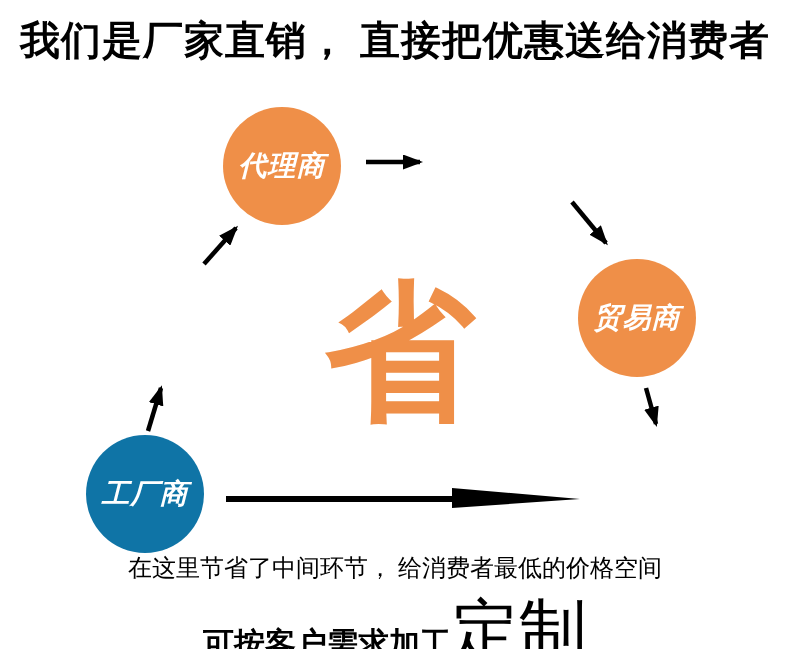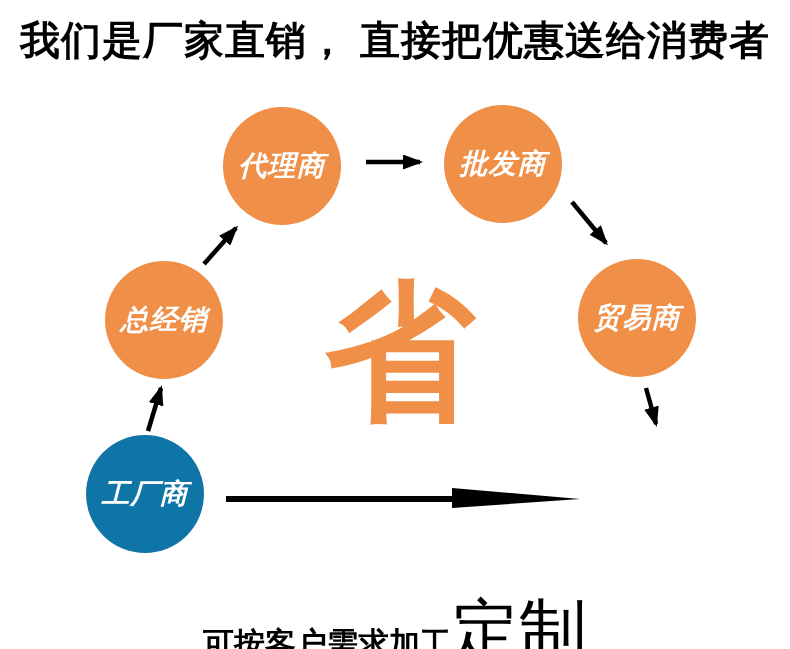"批发商" div.node { html: <div> <span>批发商</span> </div> -> none }
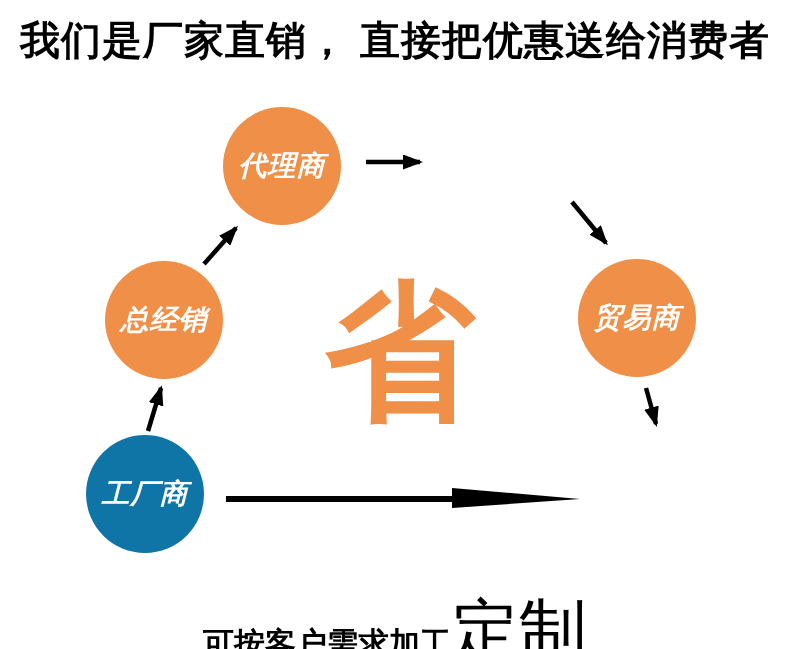"总经销" div.node { html: <div> <span>总经销</span> </div> -> none }
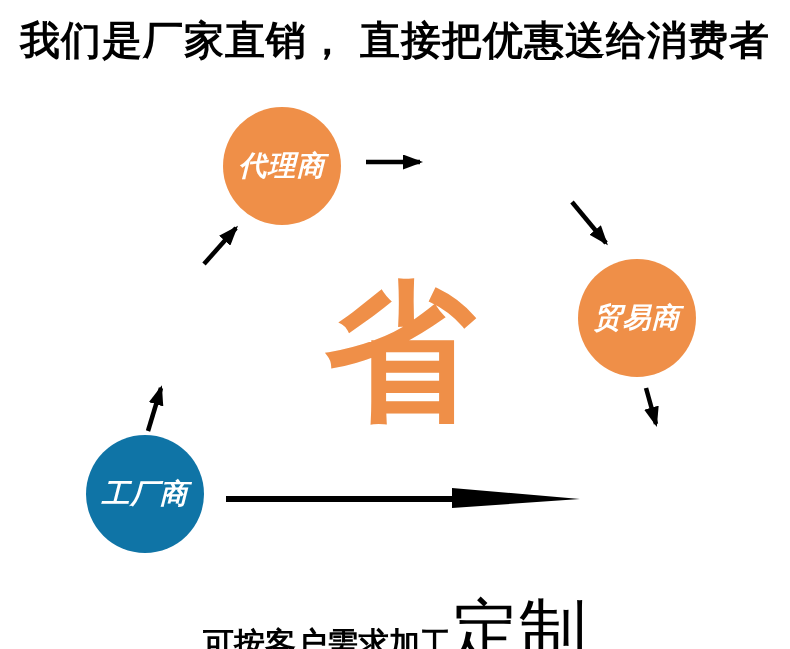"在这里节省了中间环节， 给消费者最低的价格空间" div.caption { html: none -> <div>在这里节省了中间环节， 给消费者最低的价格空间</div> }
